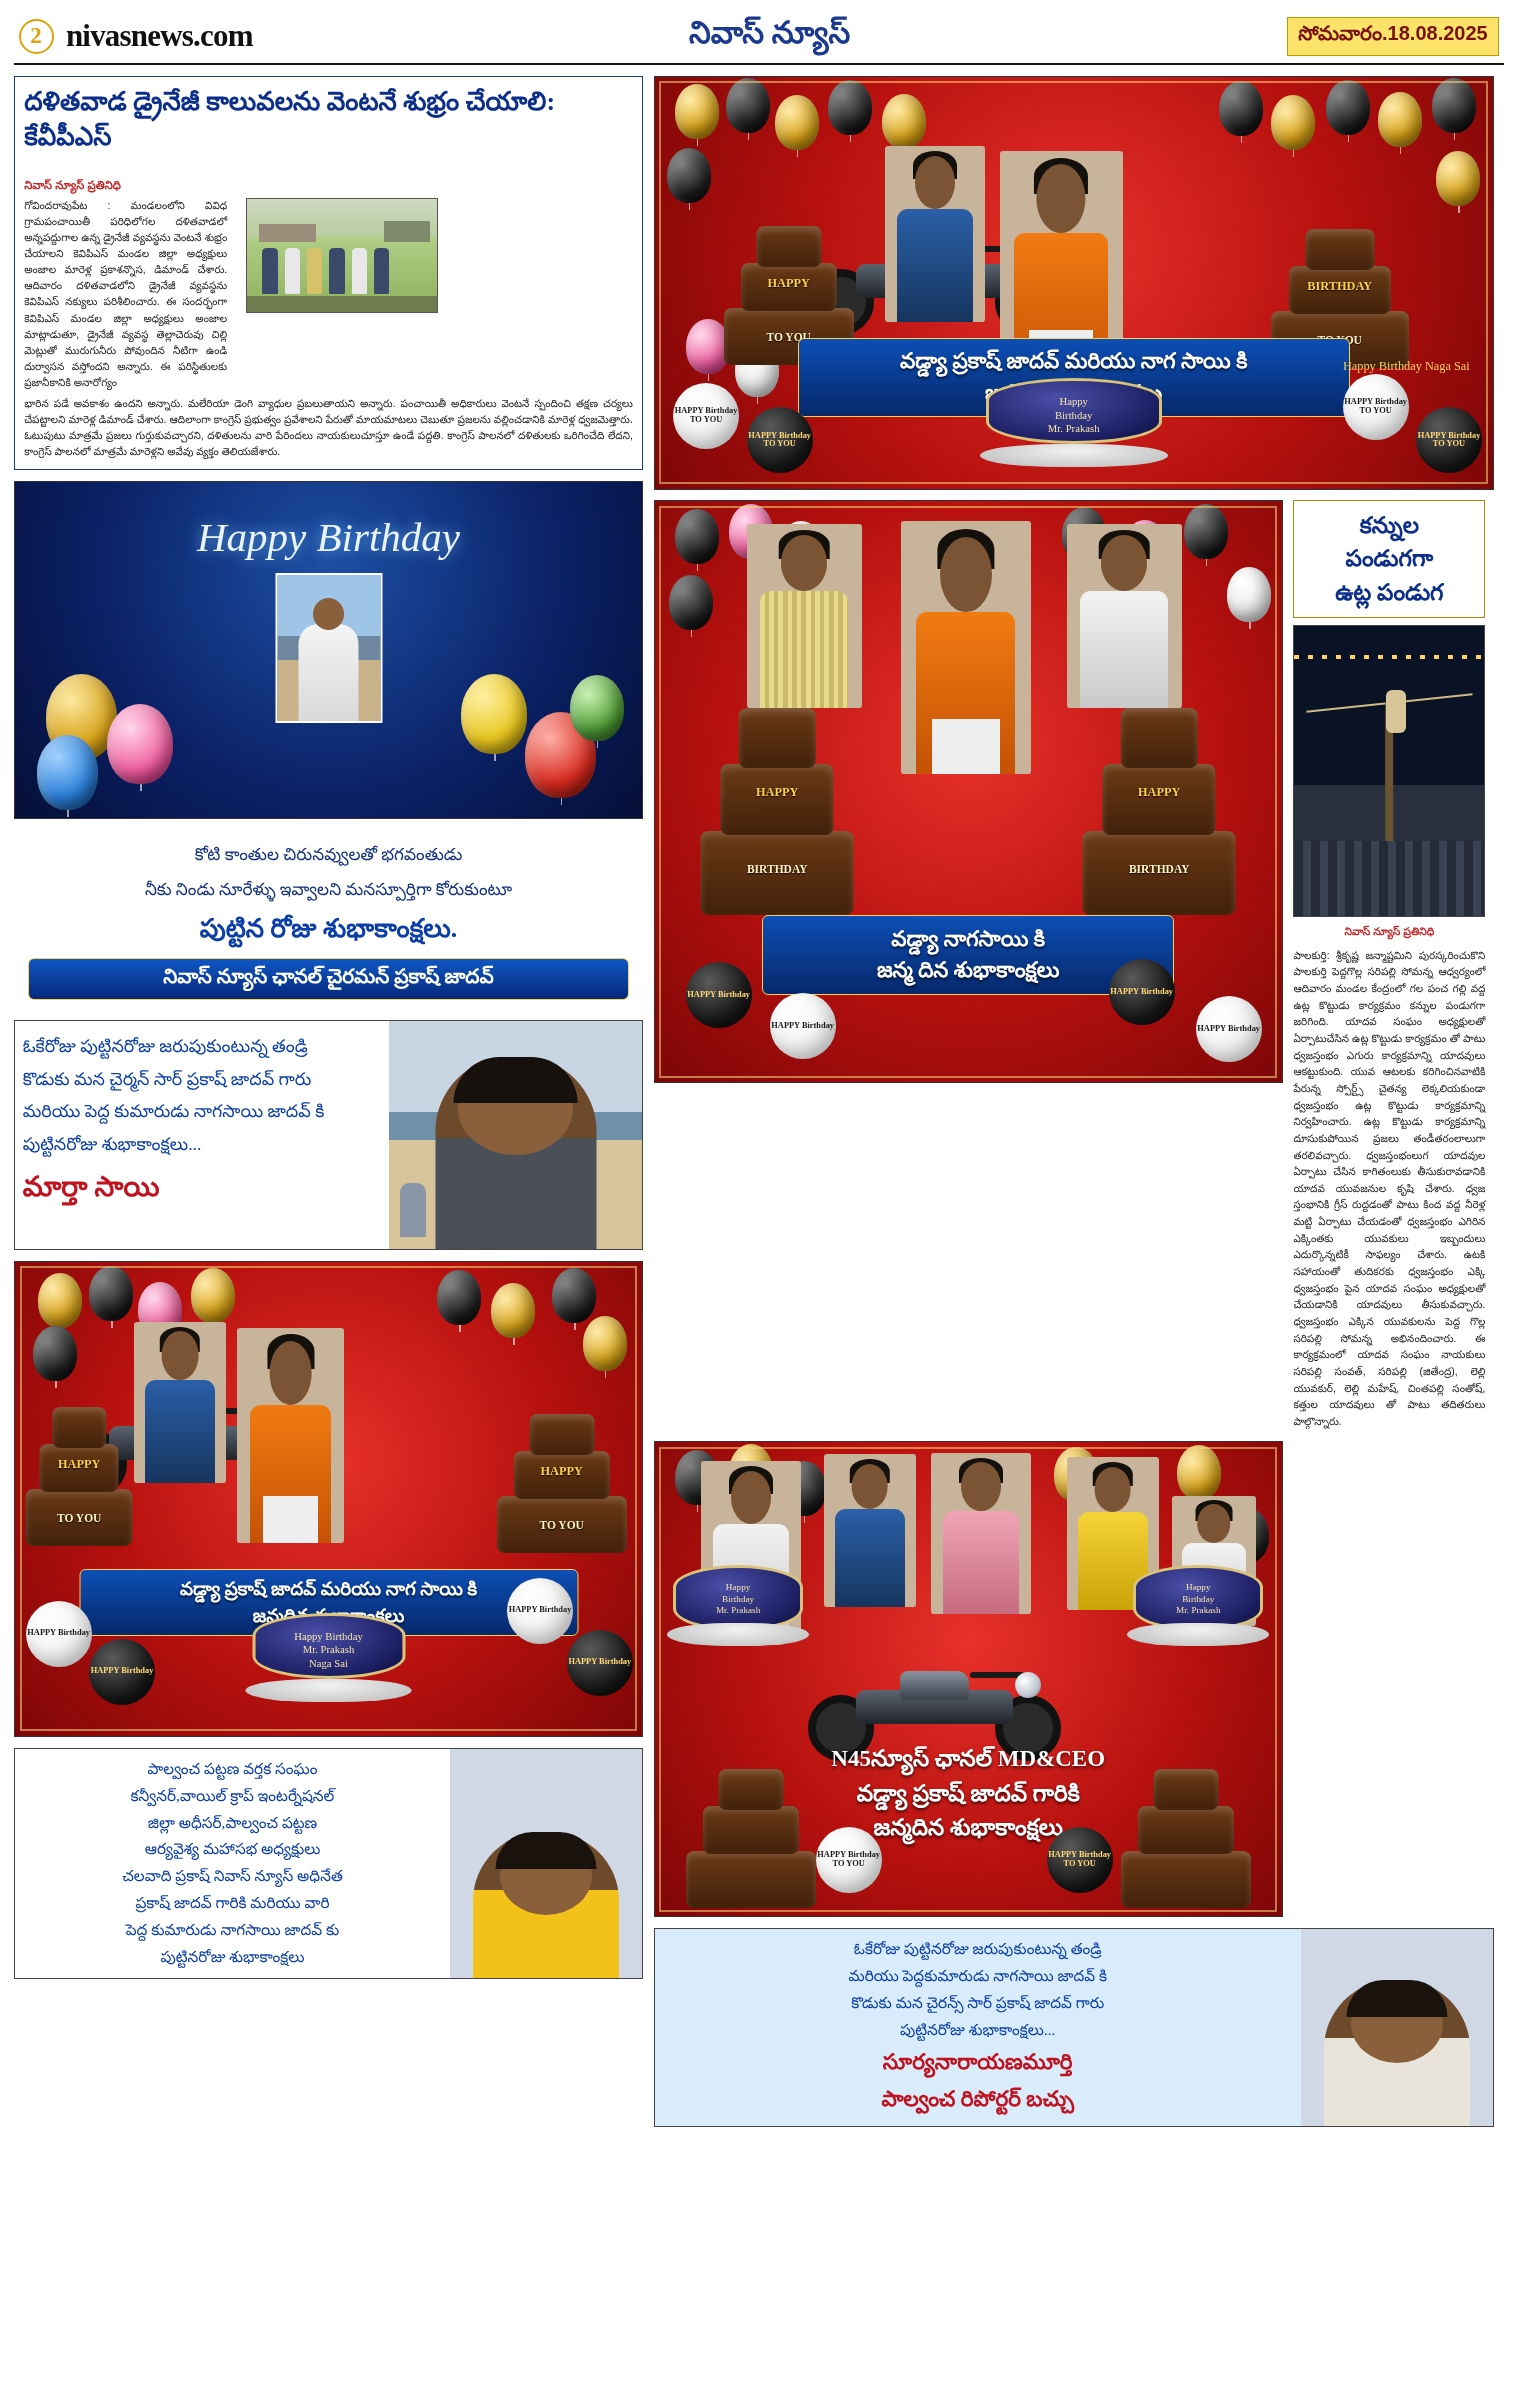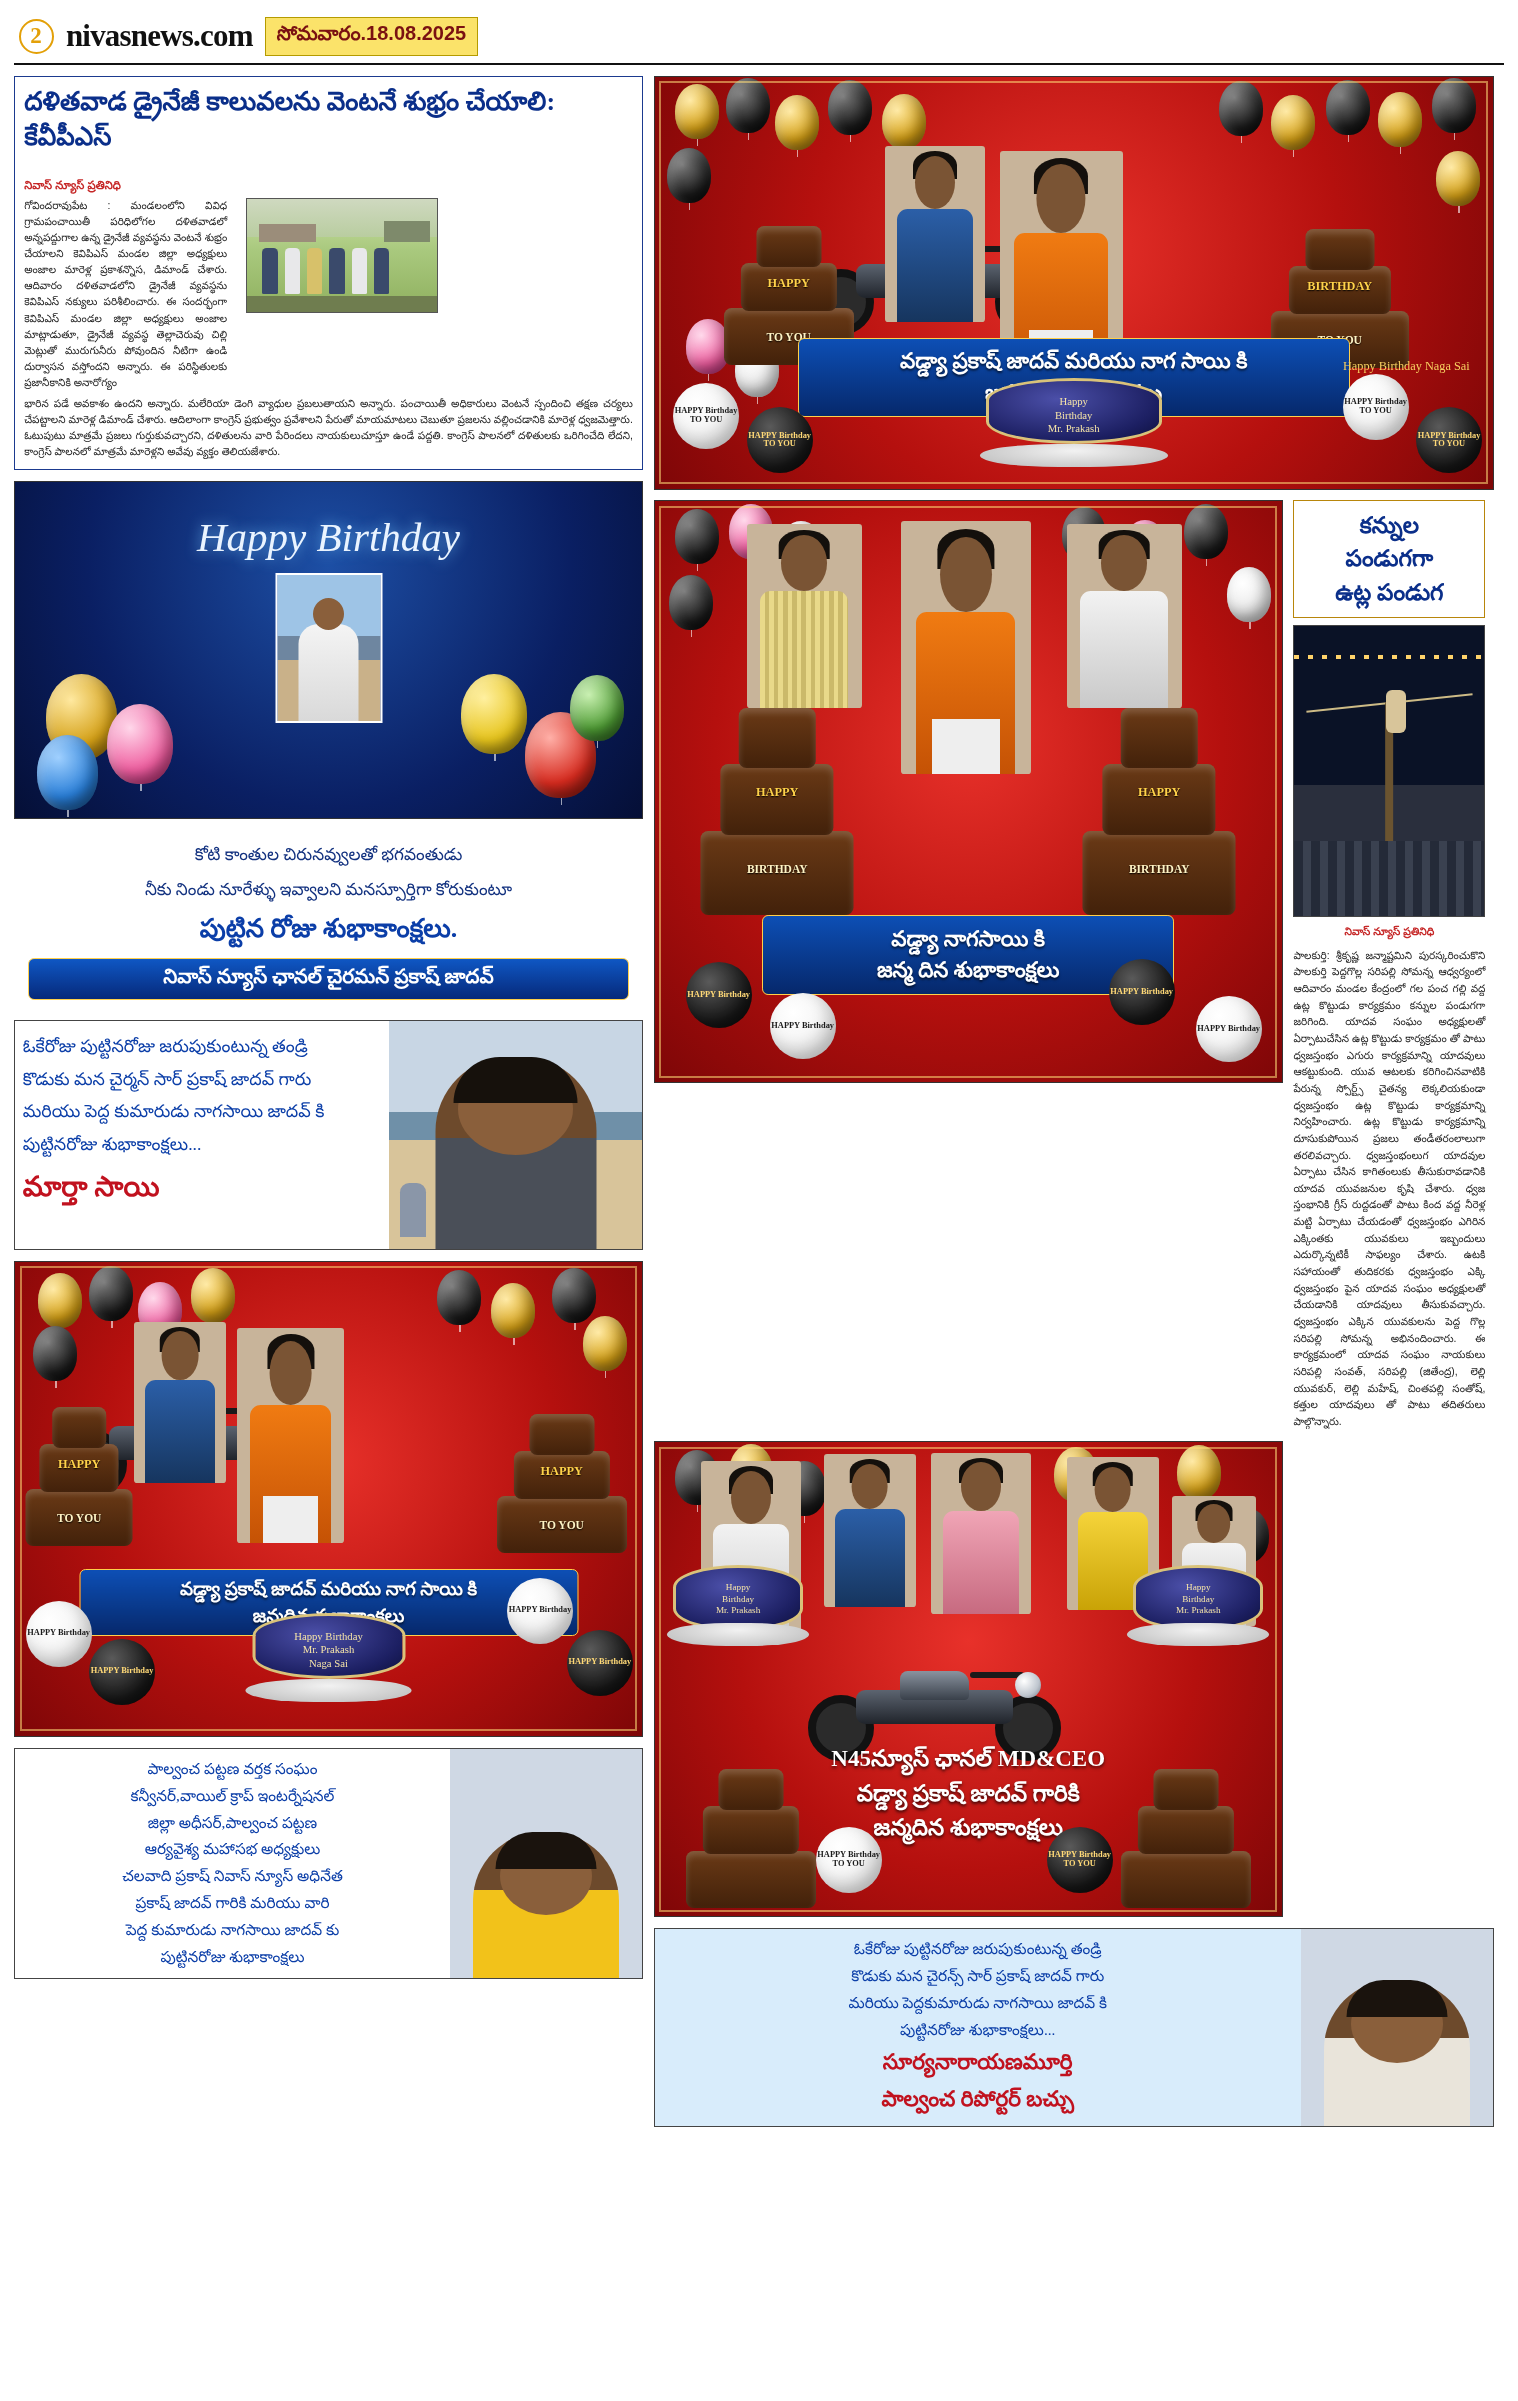"నివాస్ న్యూస్" div.paper-name { html: none -> <div>నివాస్ న్యూస్</div> }
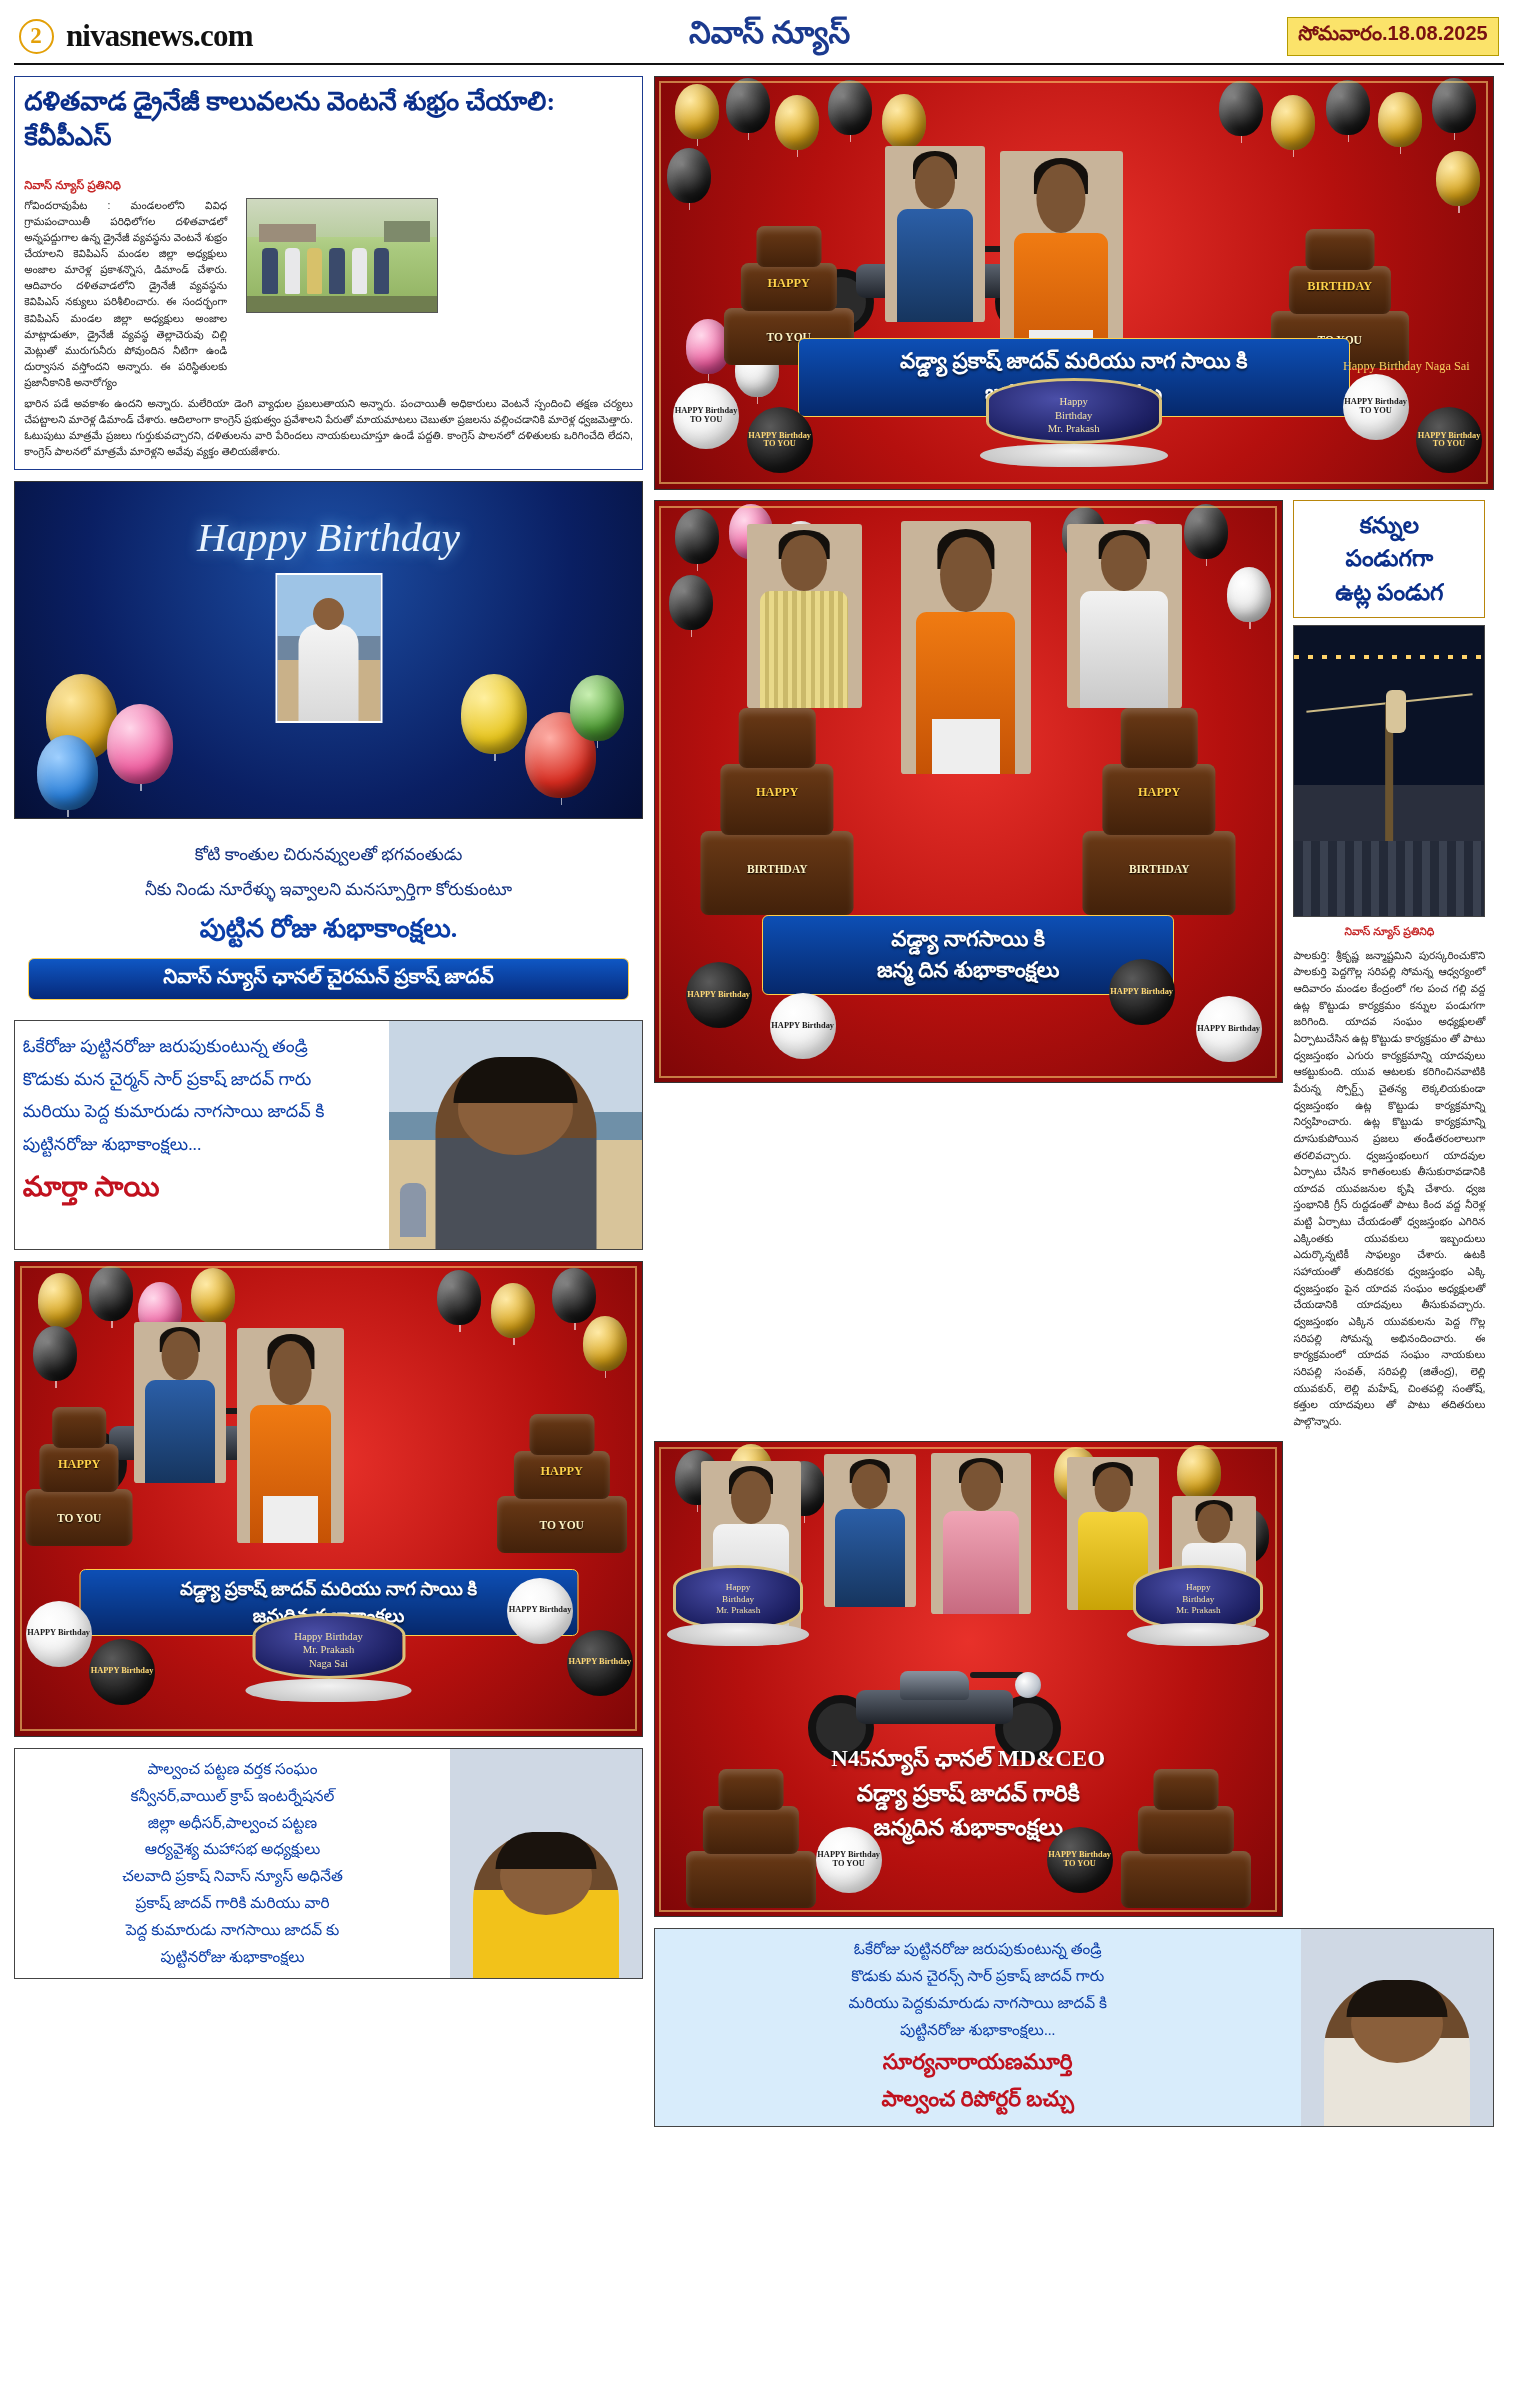"కొడుకు మన చైరన్స్ సార్ ప్రకాష్" div { order: before "మరియు పెద్దకుమారుడు నాగసాయి జాదవ్ కి" -> after "మరియు పెద్దకుమారుడు నాగసాయి జాదవ్ కి" }
